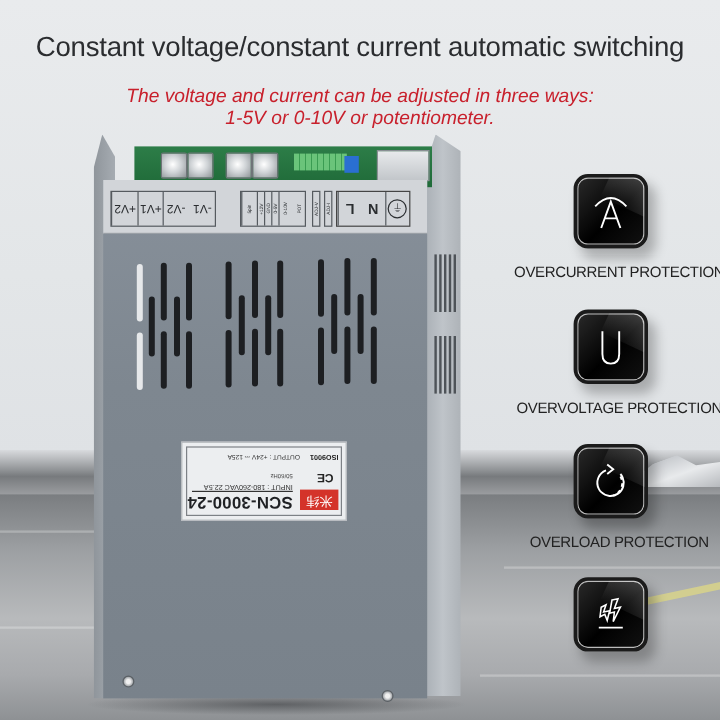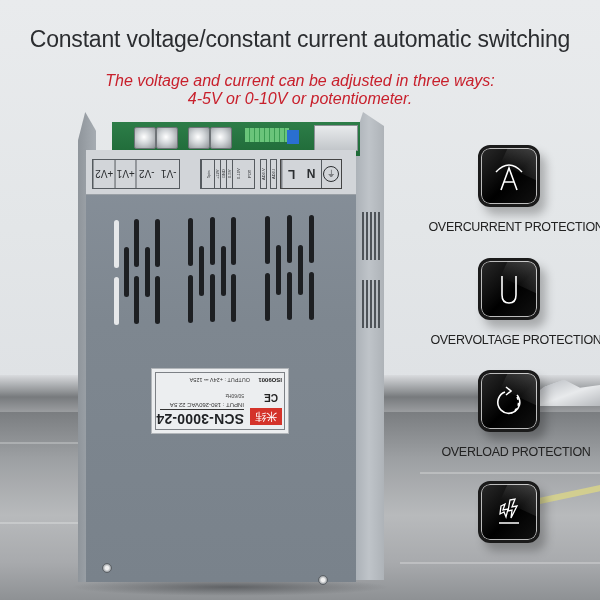"4-5V or 0-10V or potentiometer." div { text: 4-5V -> 1-5V }
